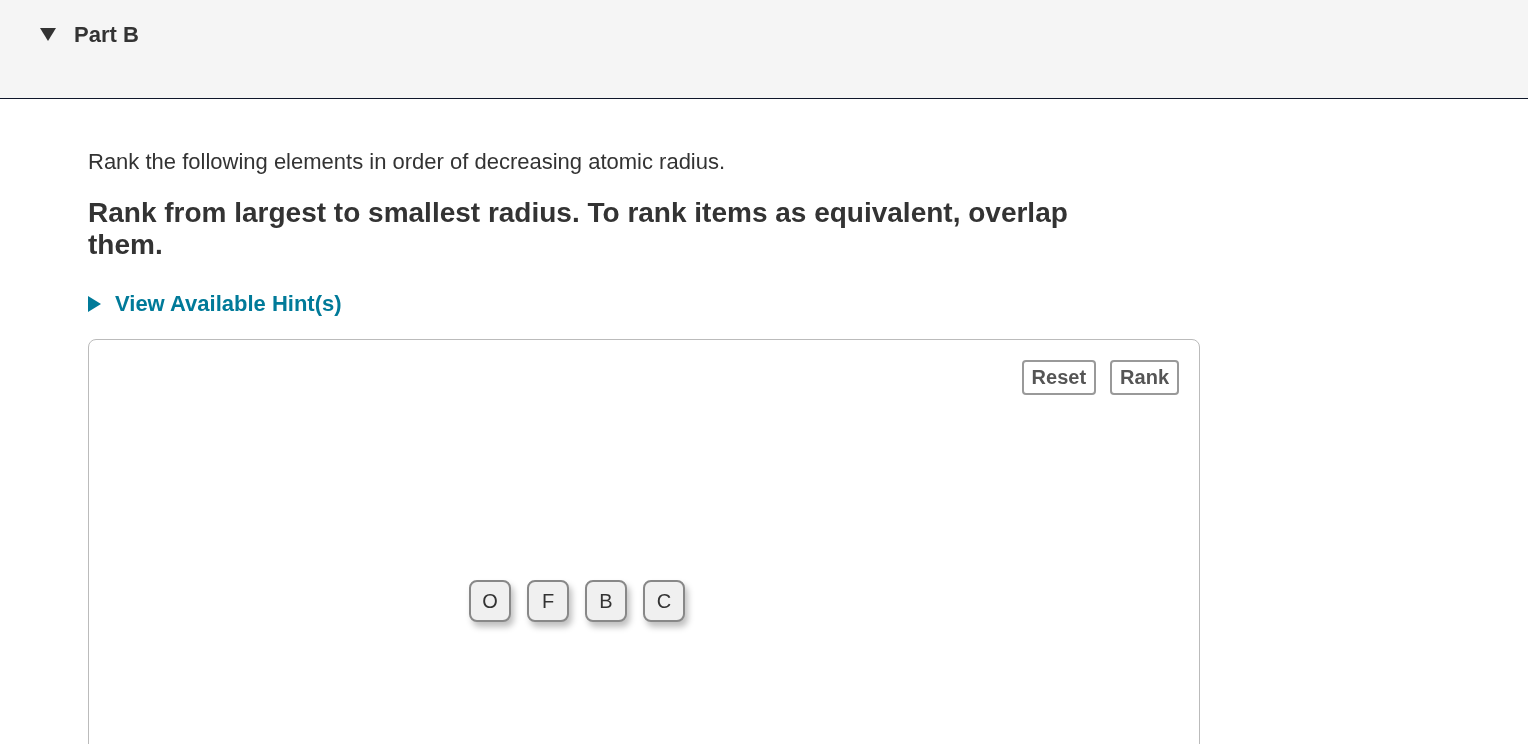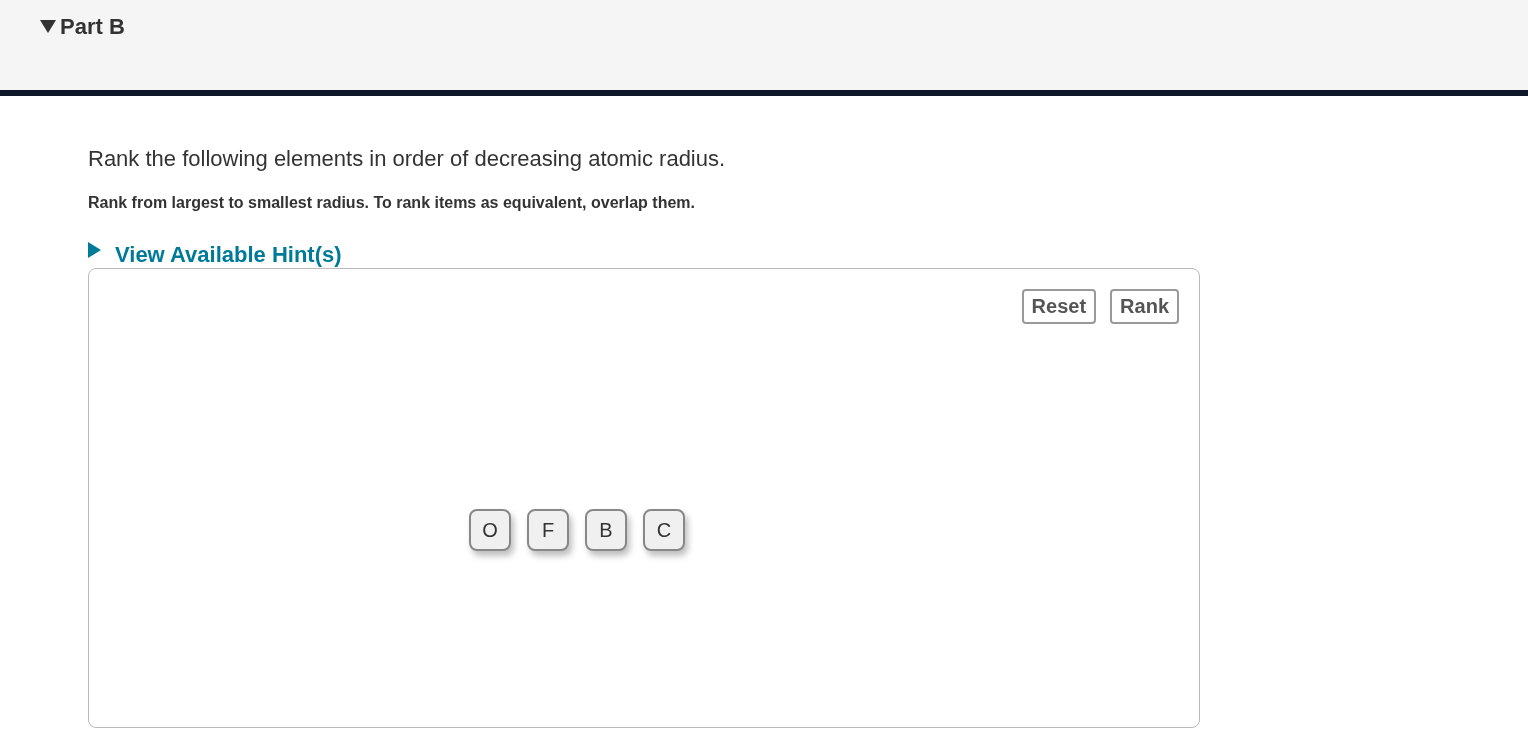"Part B" .part-header { border-bottom: 6px solid #0f172a -> 1px solid #0f172a; gap: 4px -> 18px; padding: 14px 20px 50px 40px -> 22px 20px 50px 40px }
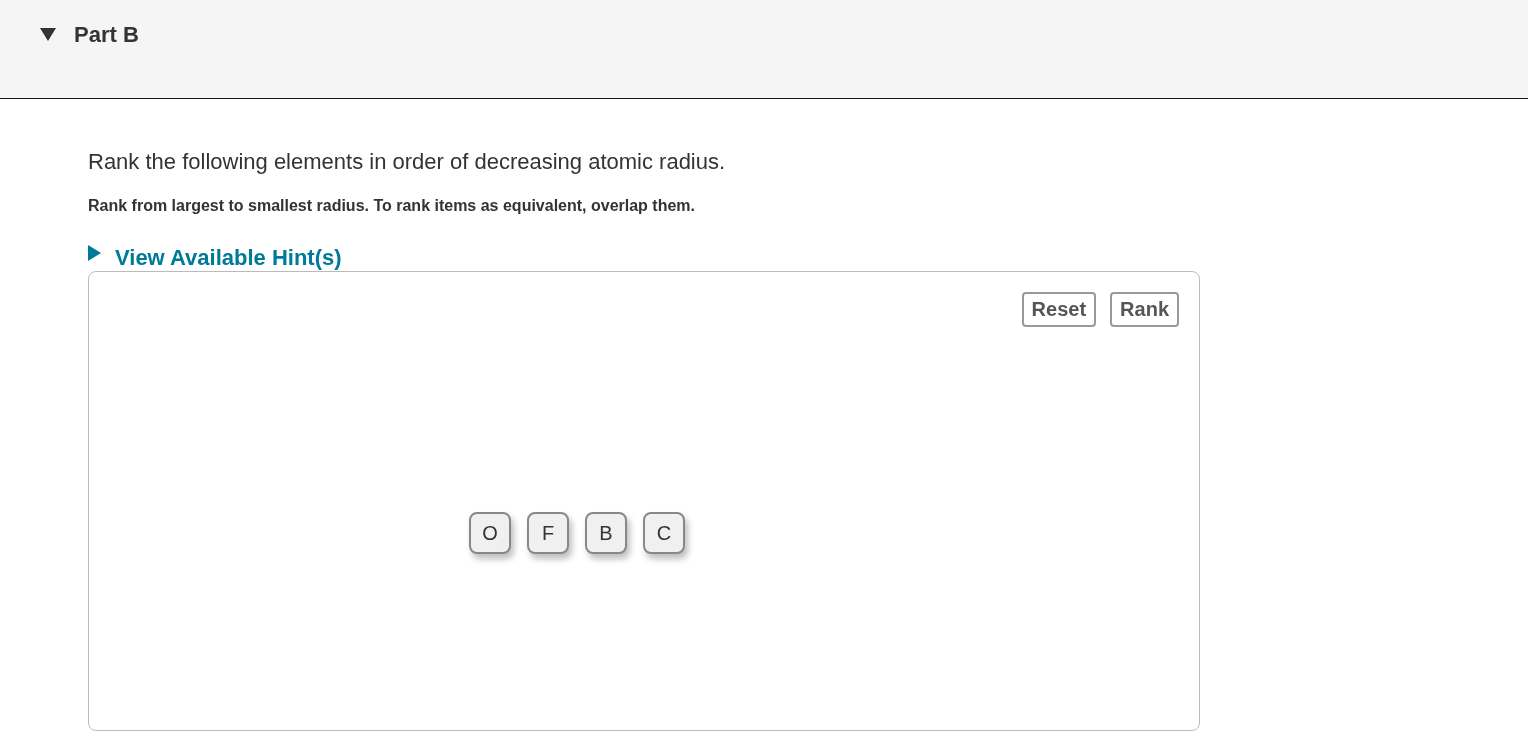"Rank from largest to smallest" .instruction-text { font-size: 16px -> 28px }
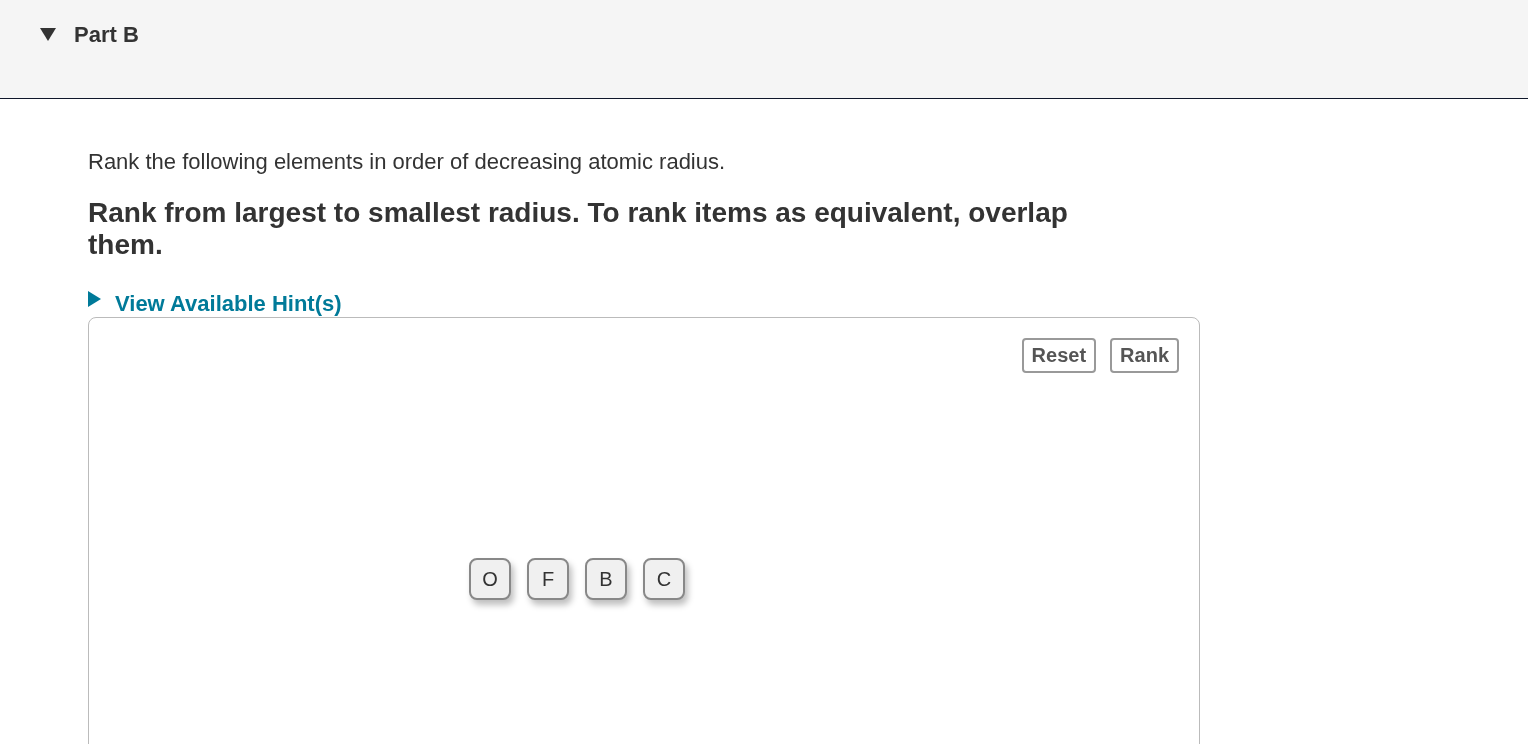"View Available Hint(s)" .hints-toggle { align-items: flex-start -> center; margin-bottom: none -> 22px }
